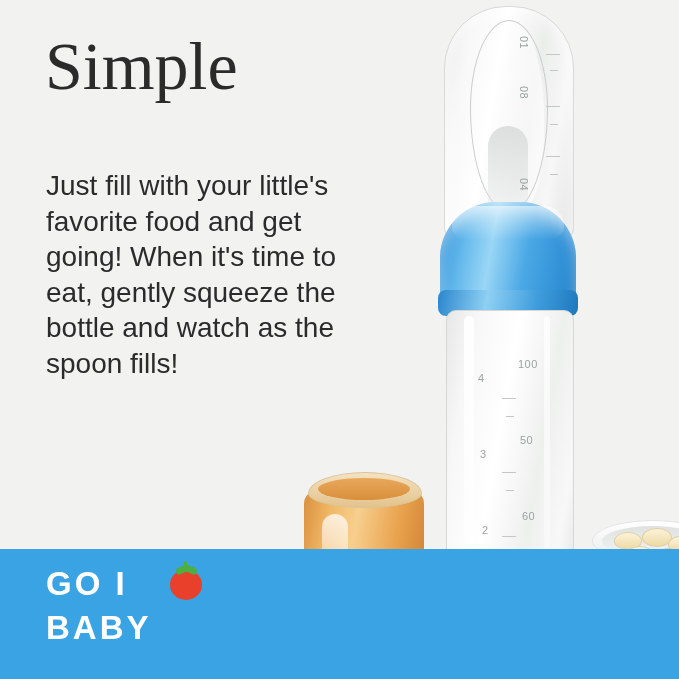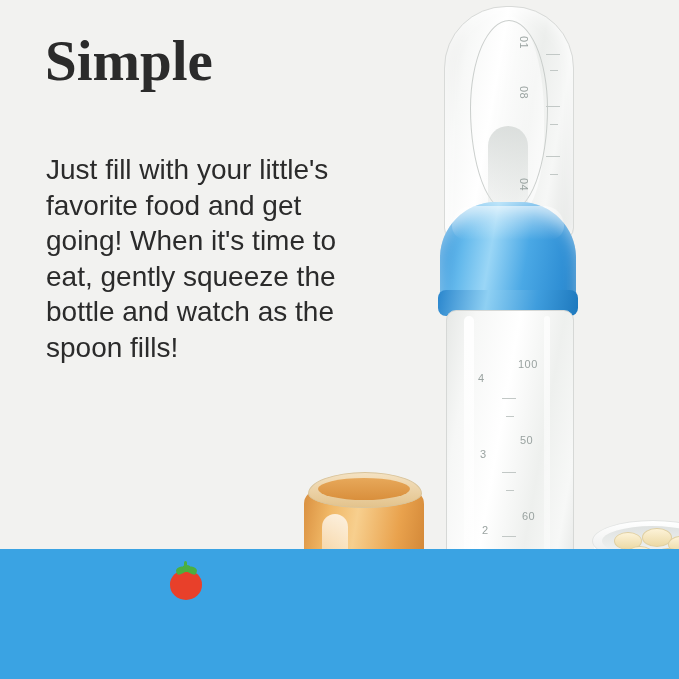"Simple" .headline { font-size: 57px -> 68px; font-weight: bold -> none }
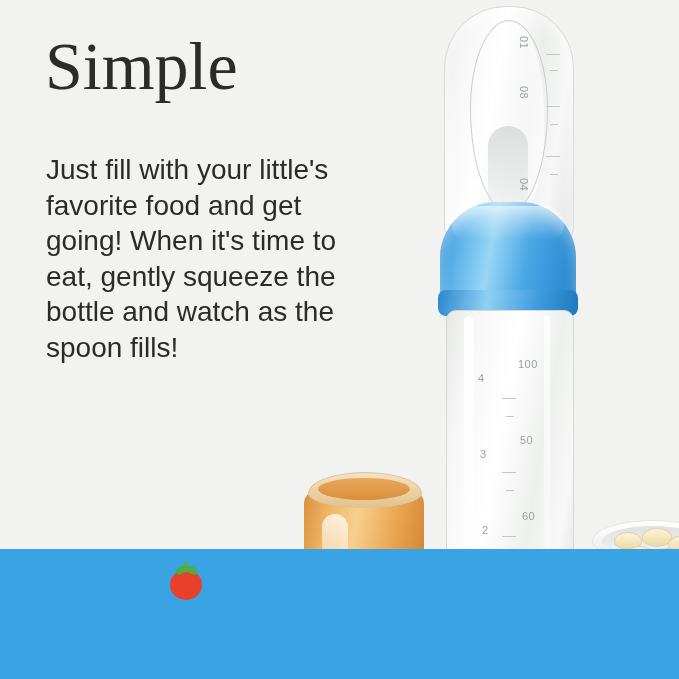"Just fill with your little's" .bodycopy { top: 152px -> 168px }
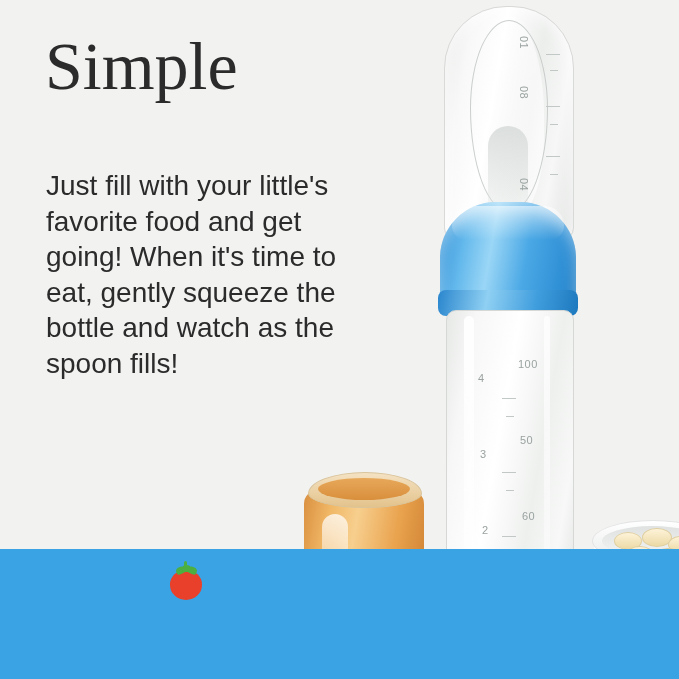"GO I" div.brand-line1 { html: none -> <div>GO I</div> }
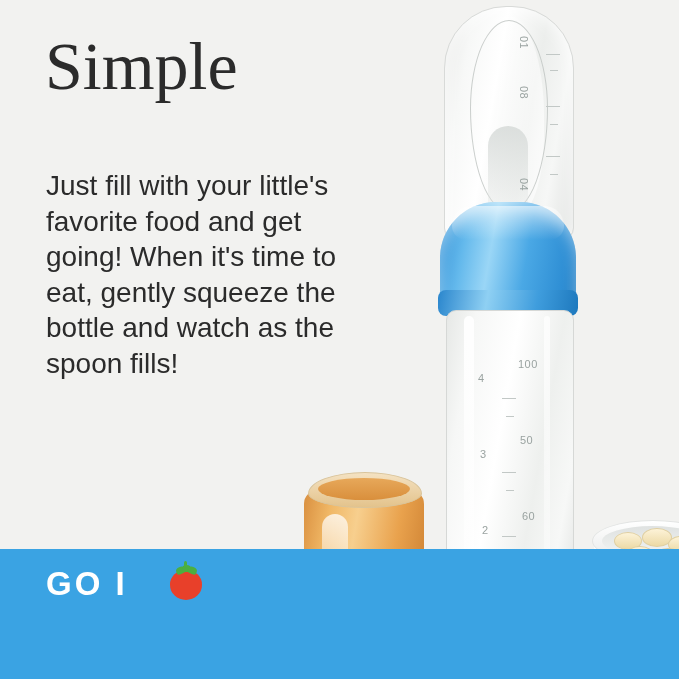"BABY" div.brand-line2 { html: none -> <div>BABY</div> }
